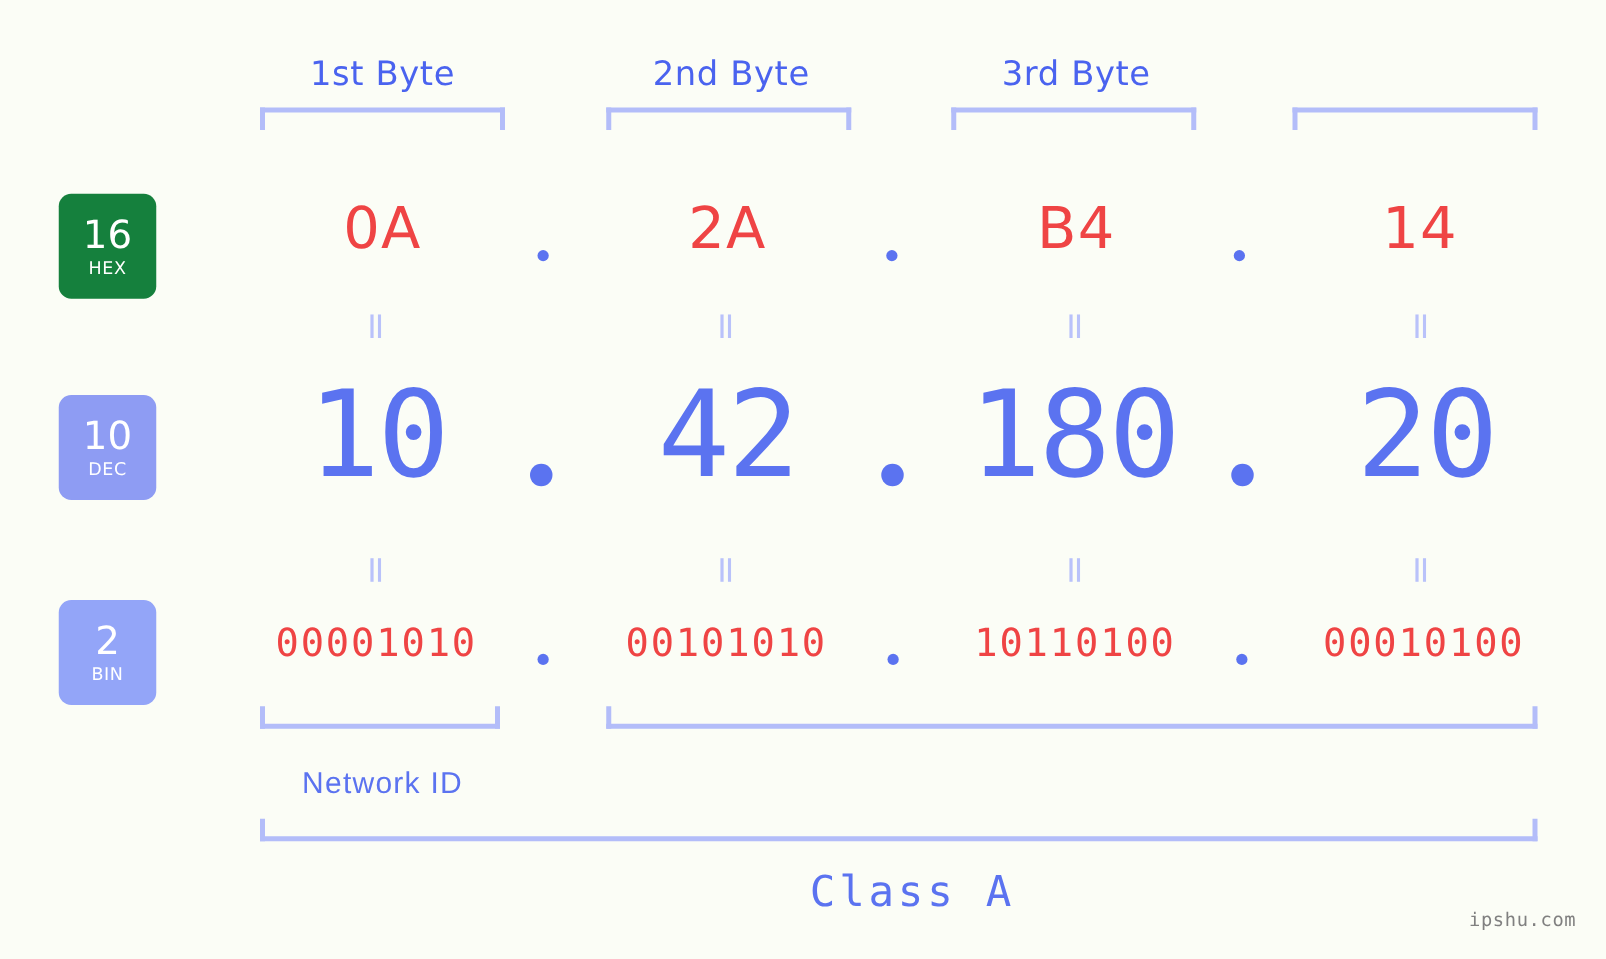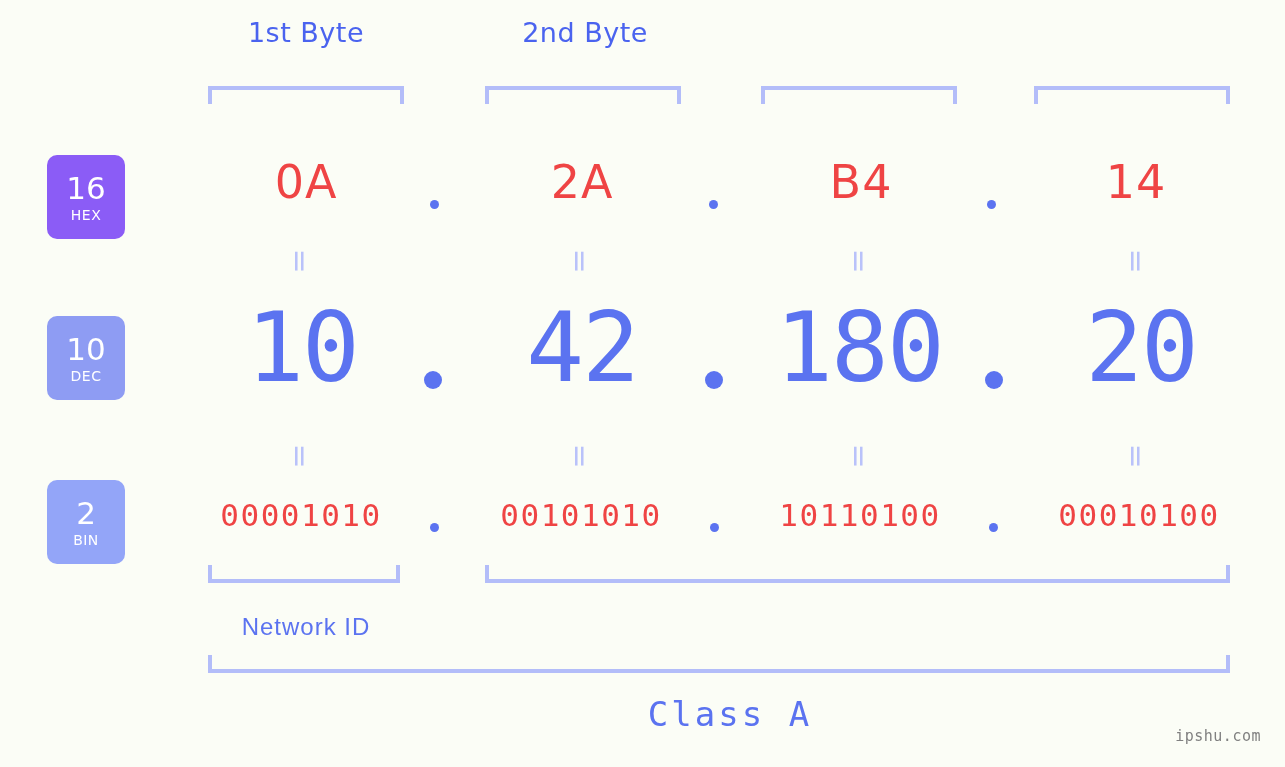"1st Byte" .byte-label { top: 17px -> 44px }
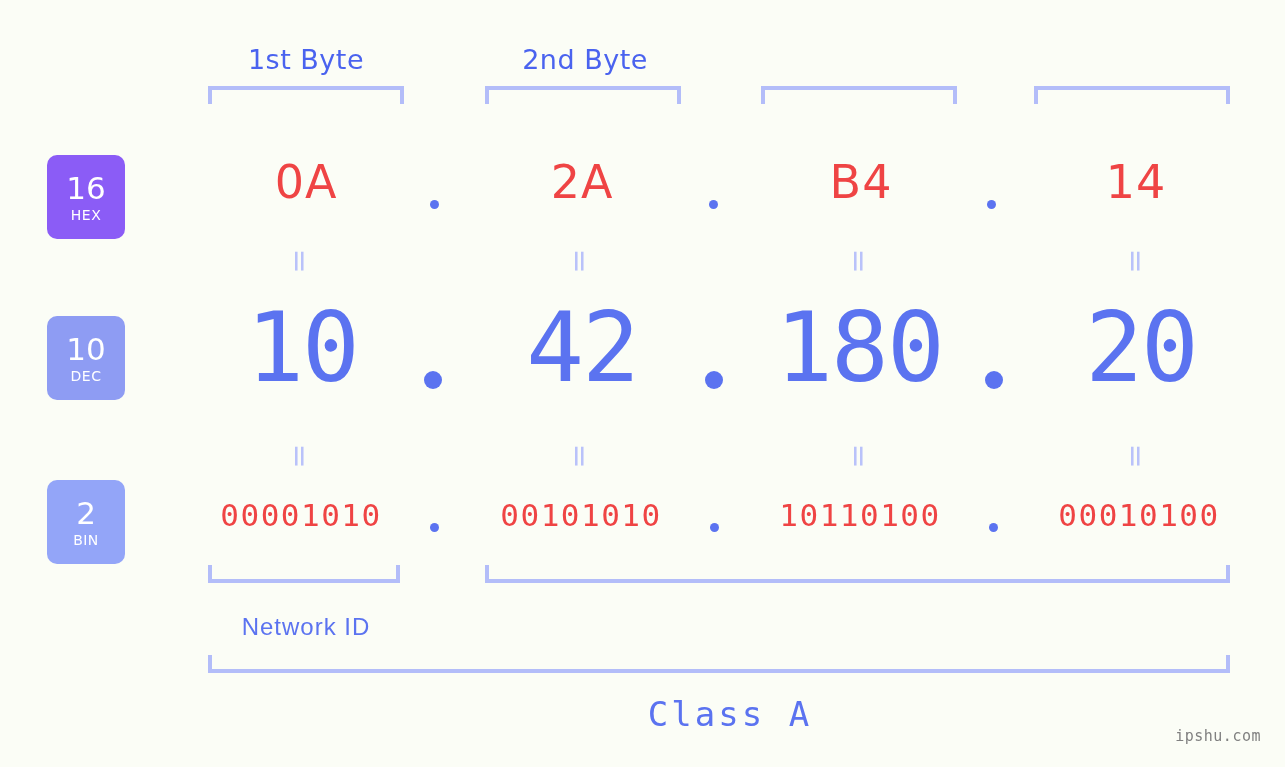"3rd Byte" div.byte-label { html: none -> <div>3rd Byte</div> }
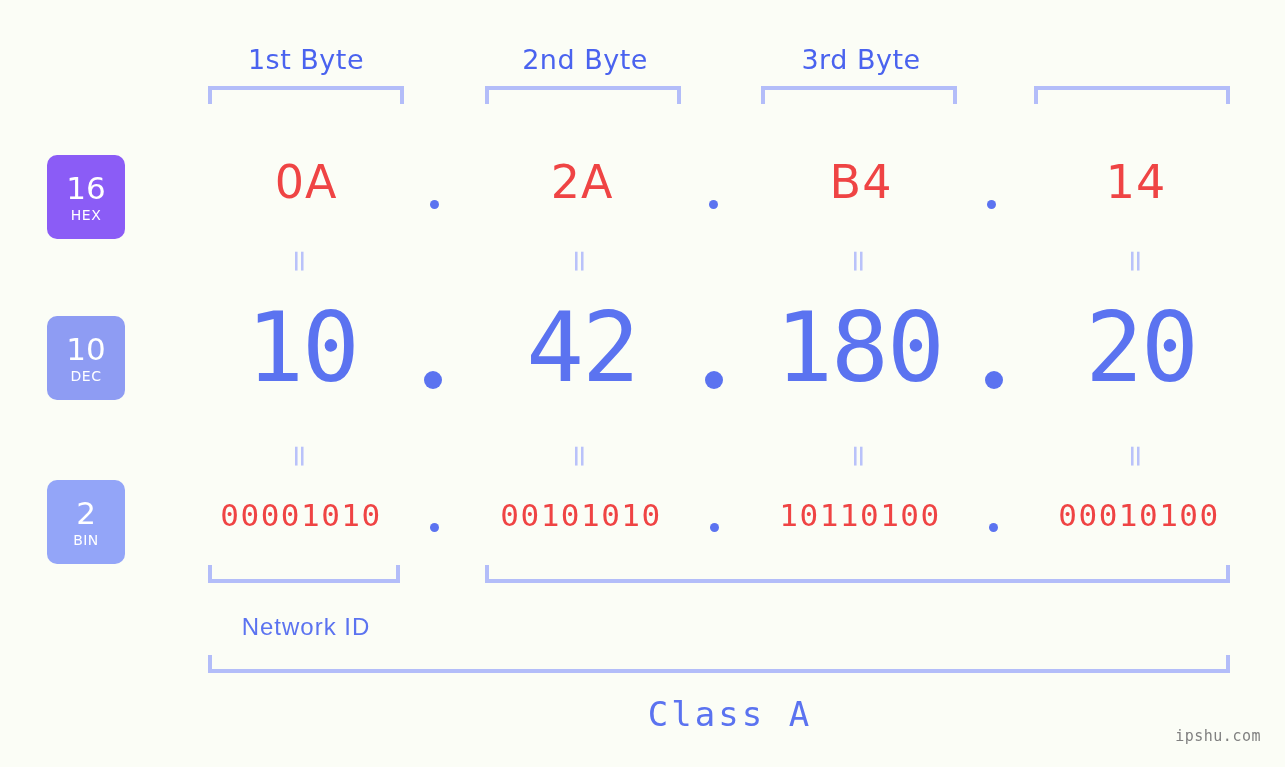"16" .badge-hex { background: #8b5cf6 -> #15803d }
